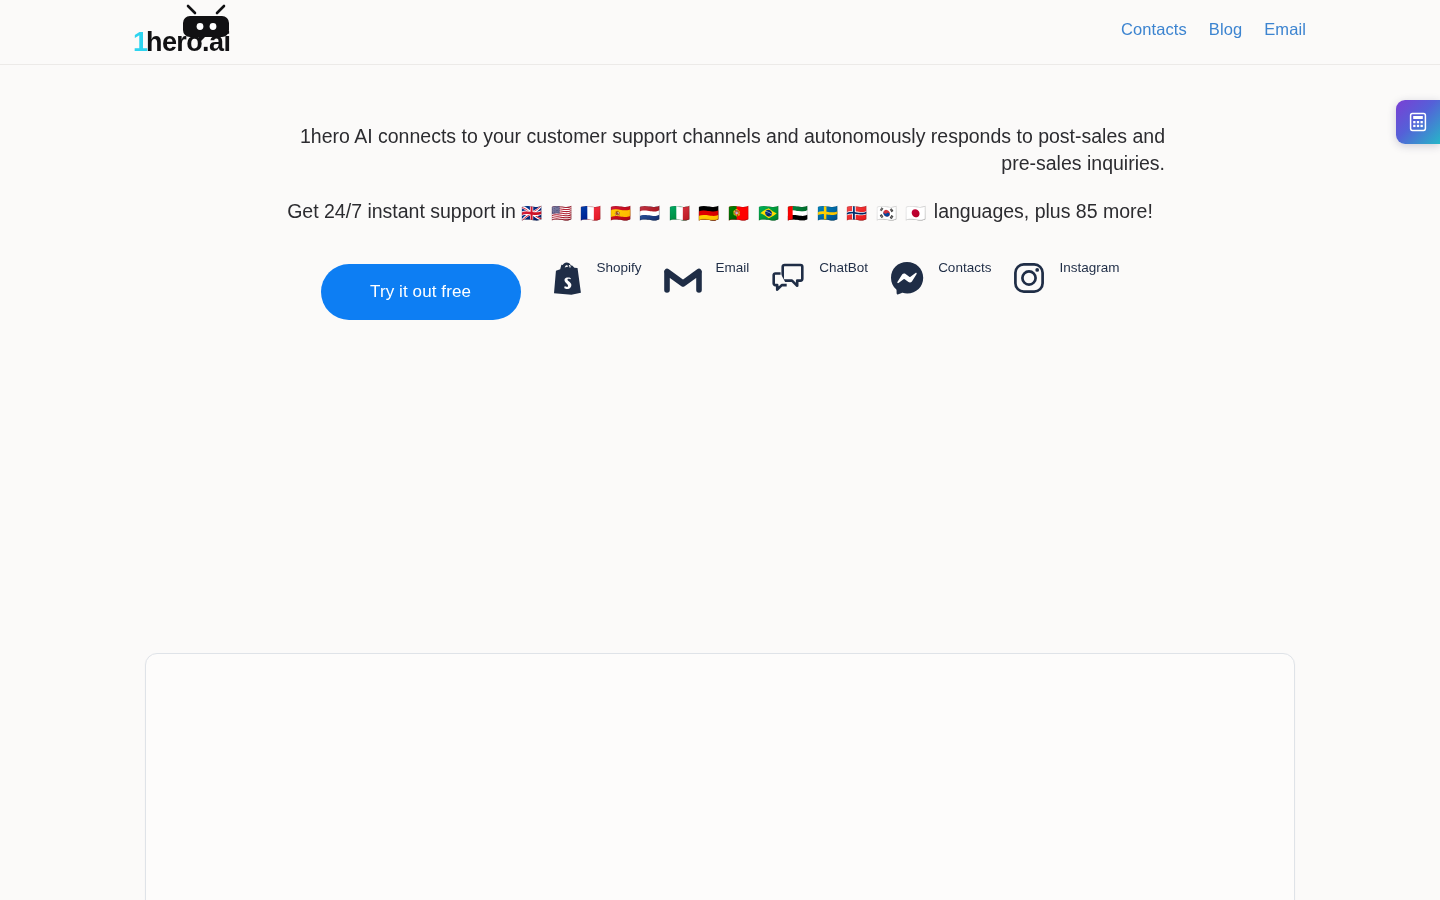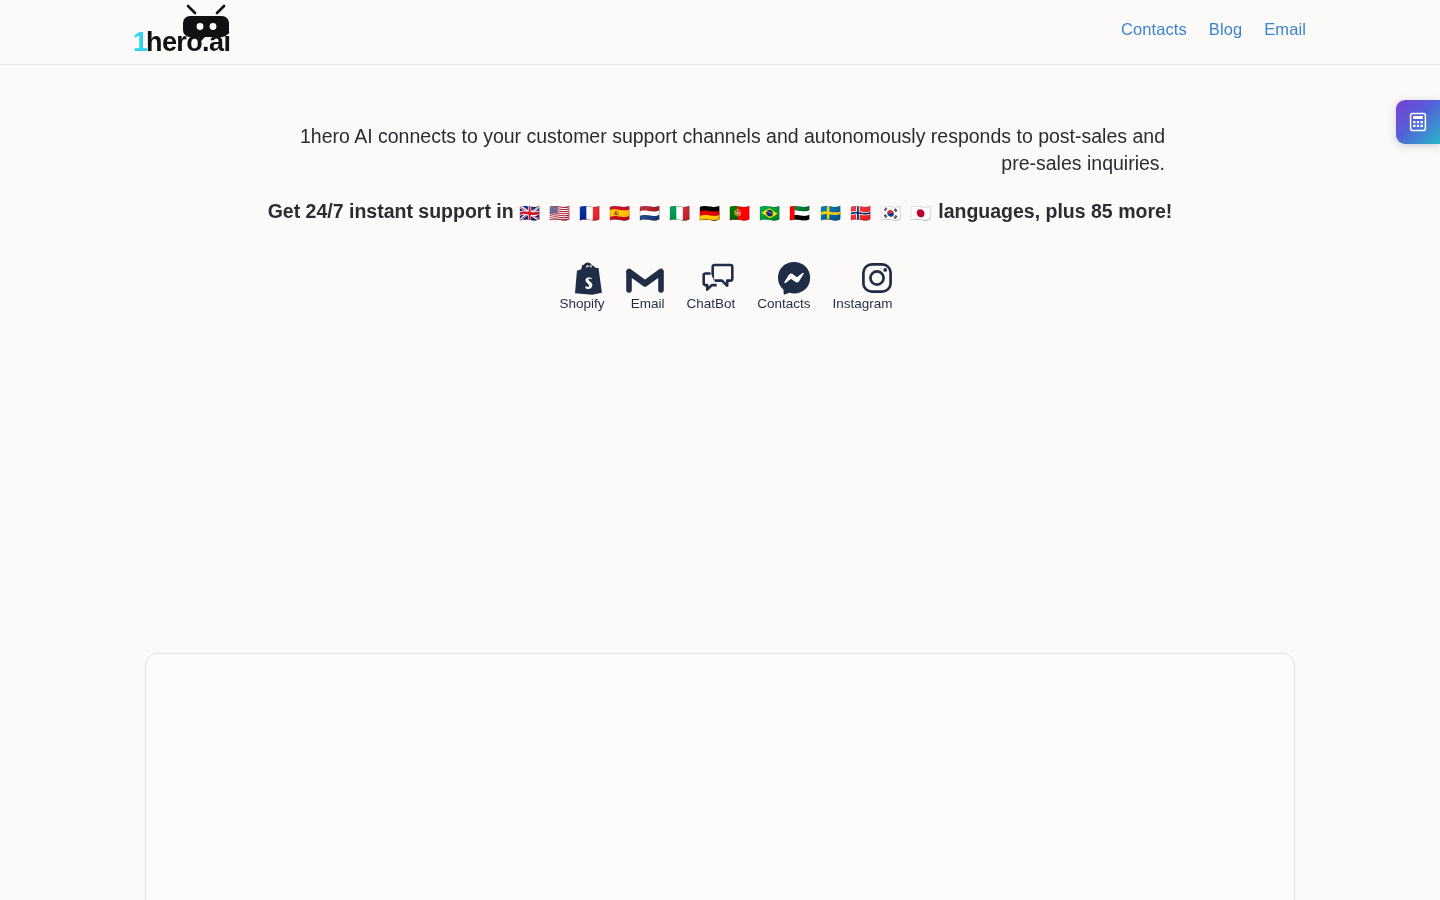"Get 24/7 instant support in" .langline { font-weight: bold -> none }
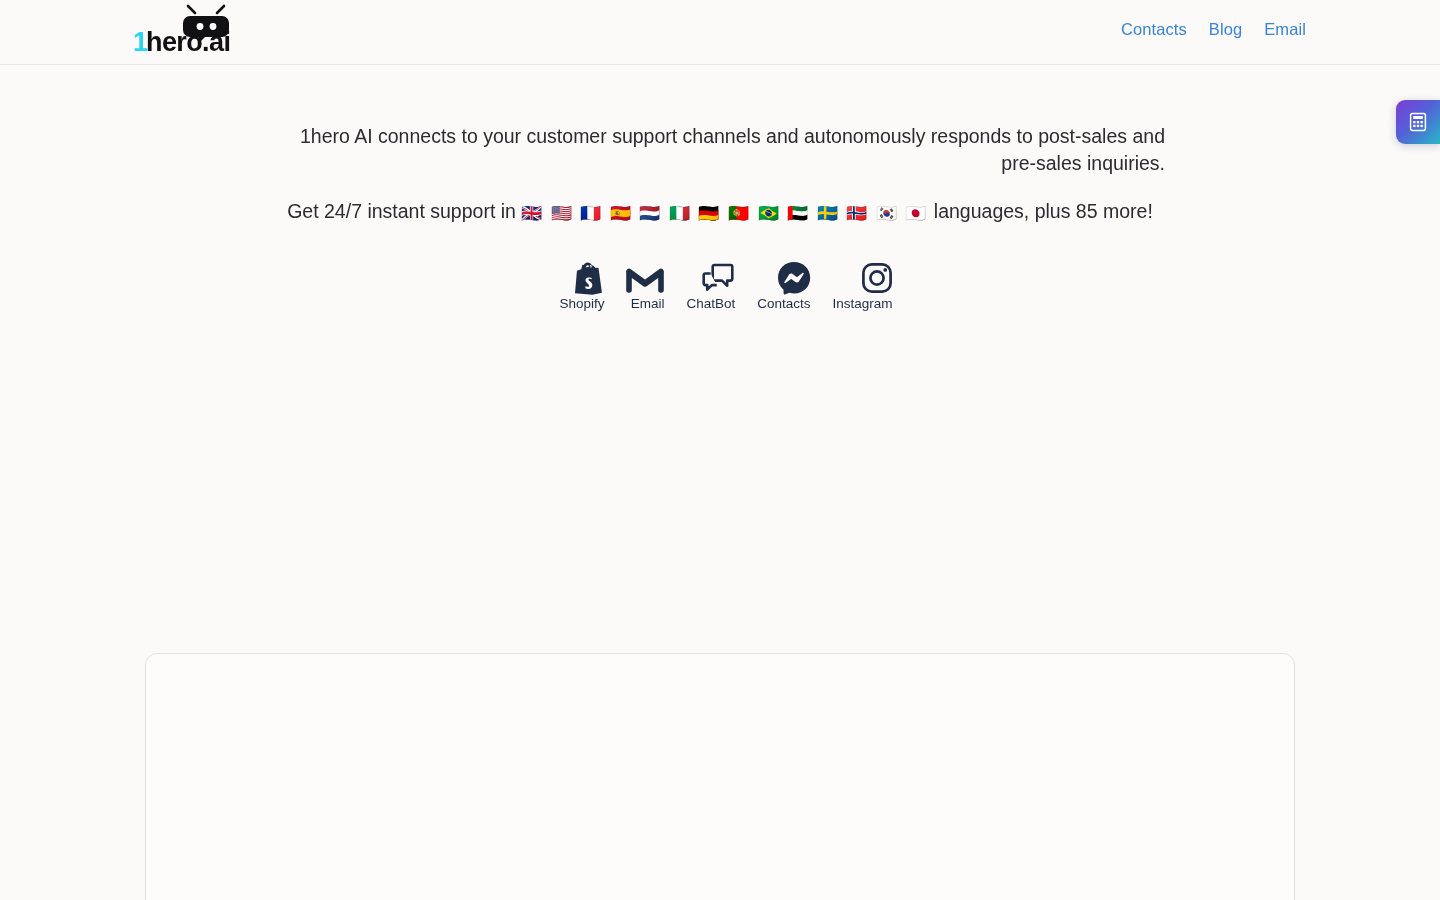"Shopify" .channel { align-items: flex-end -> flex-start; flex-direction: column -> row; gap: 0 -> 14px }
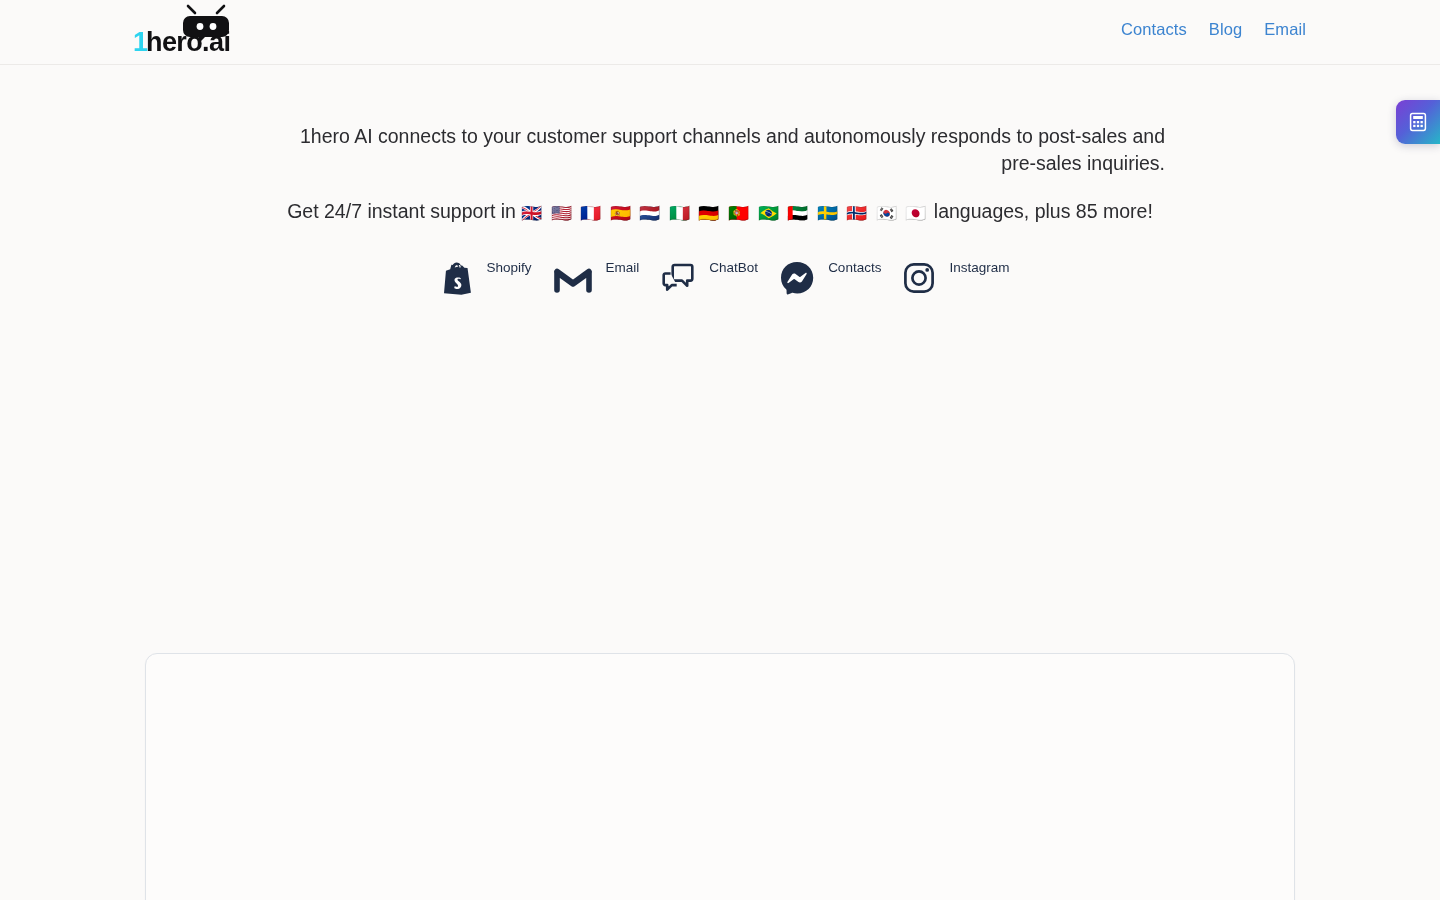"Try it out free" button.cta-button { html: none -> <button>Try it out free</button> }
